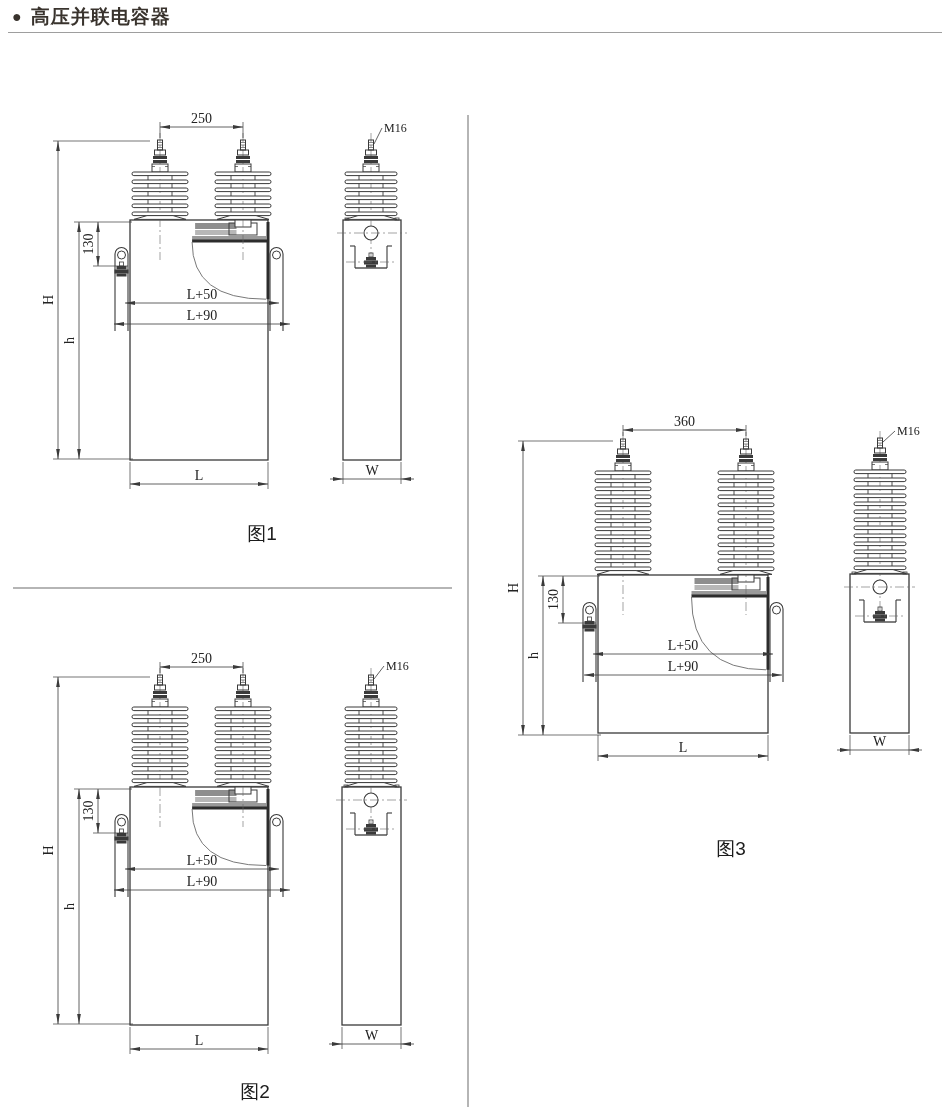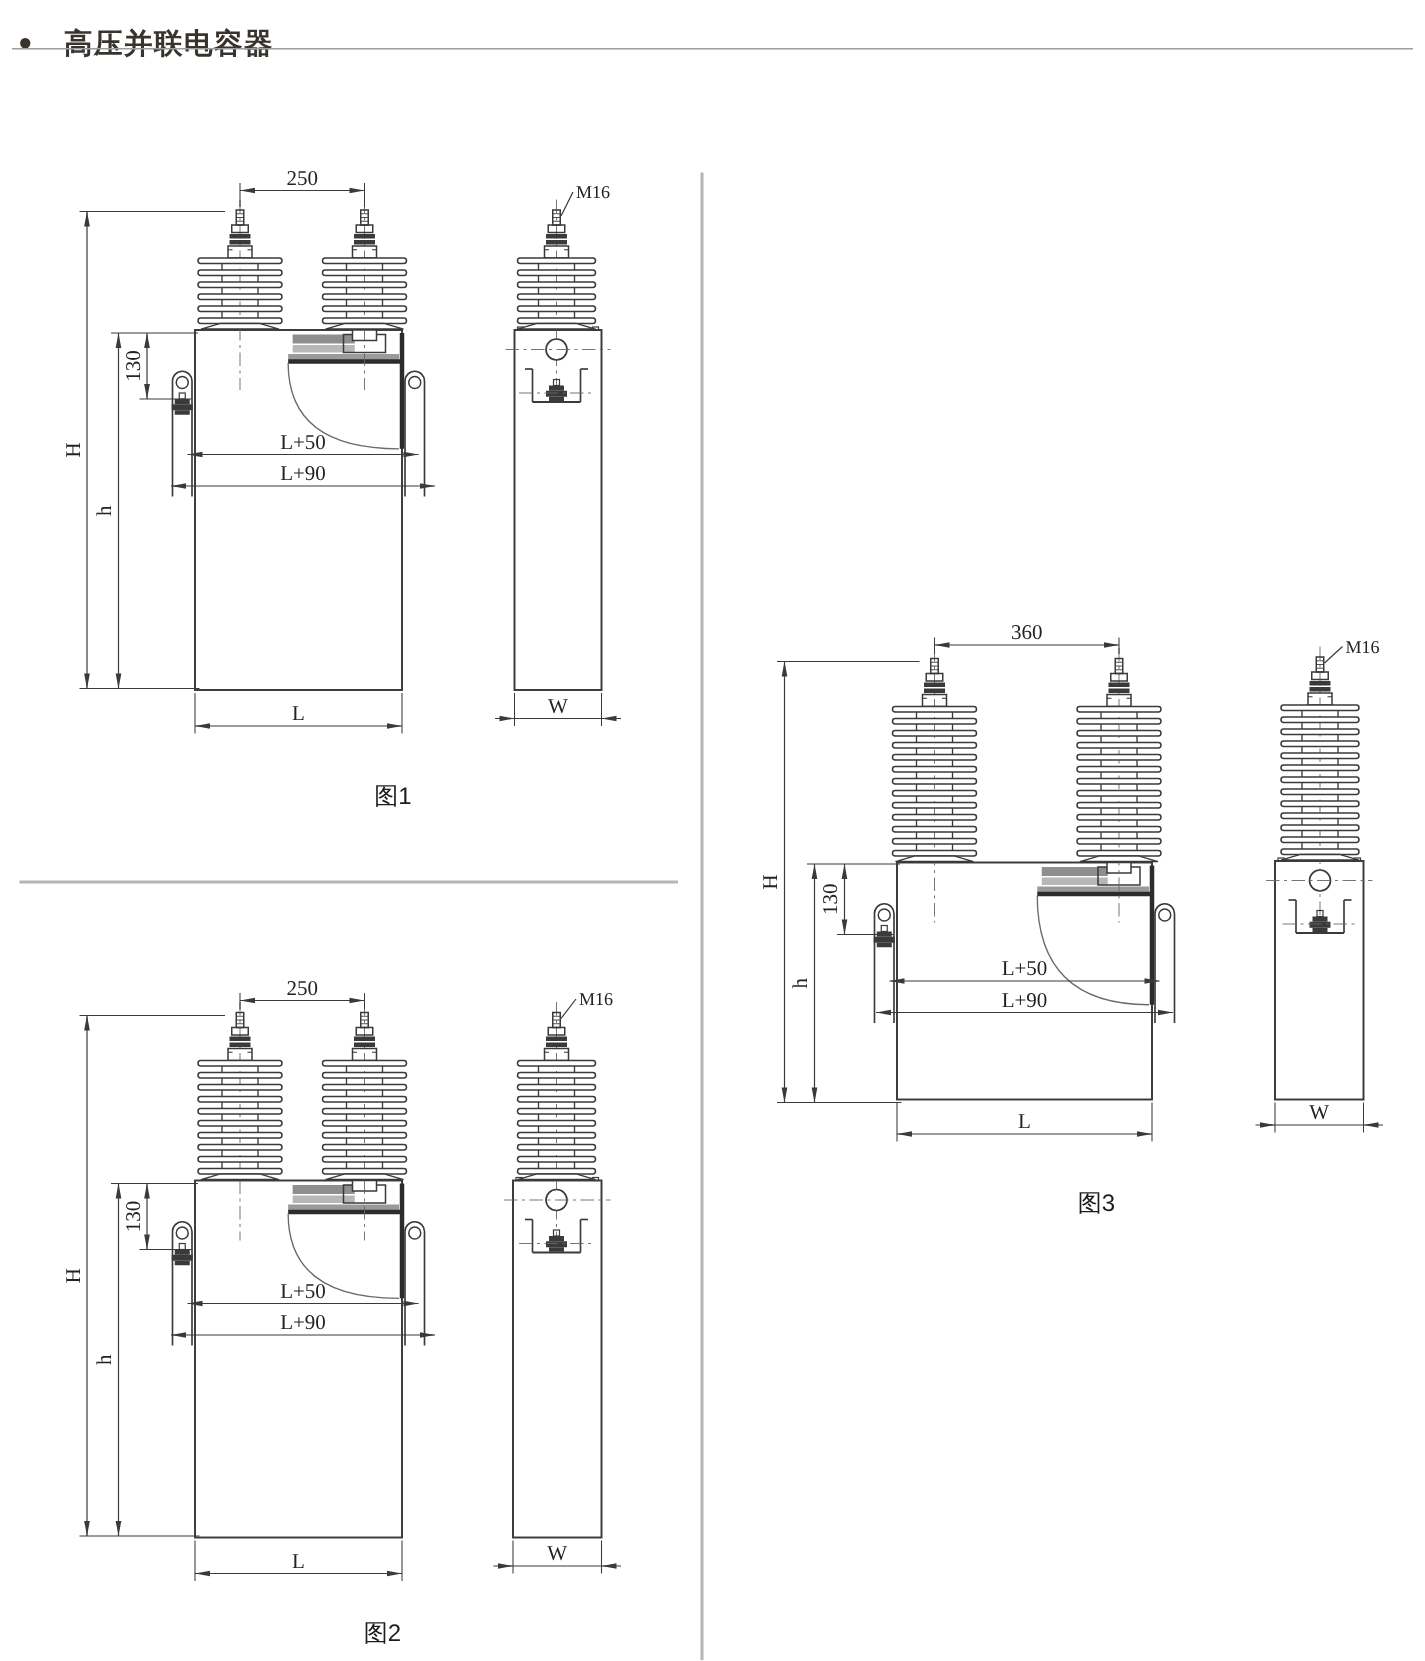"高压并联电容器" .hdr h1 { margin: 12px -> 0 }
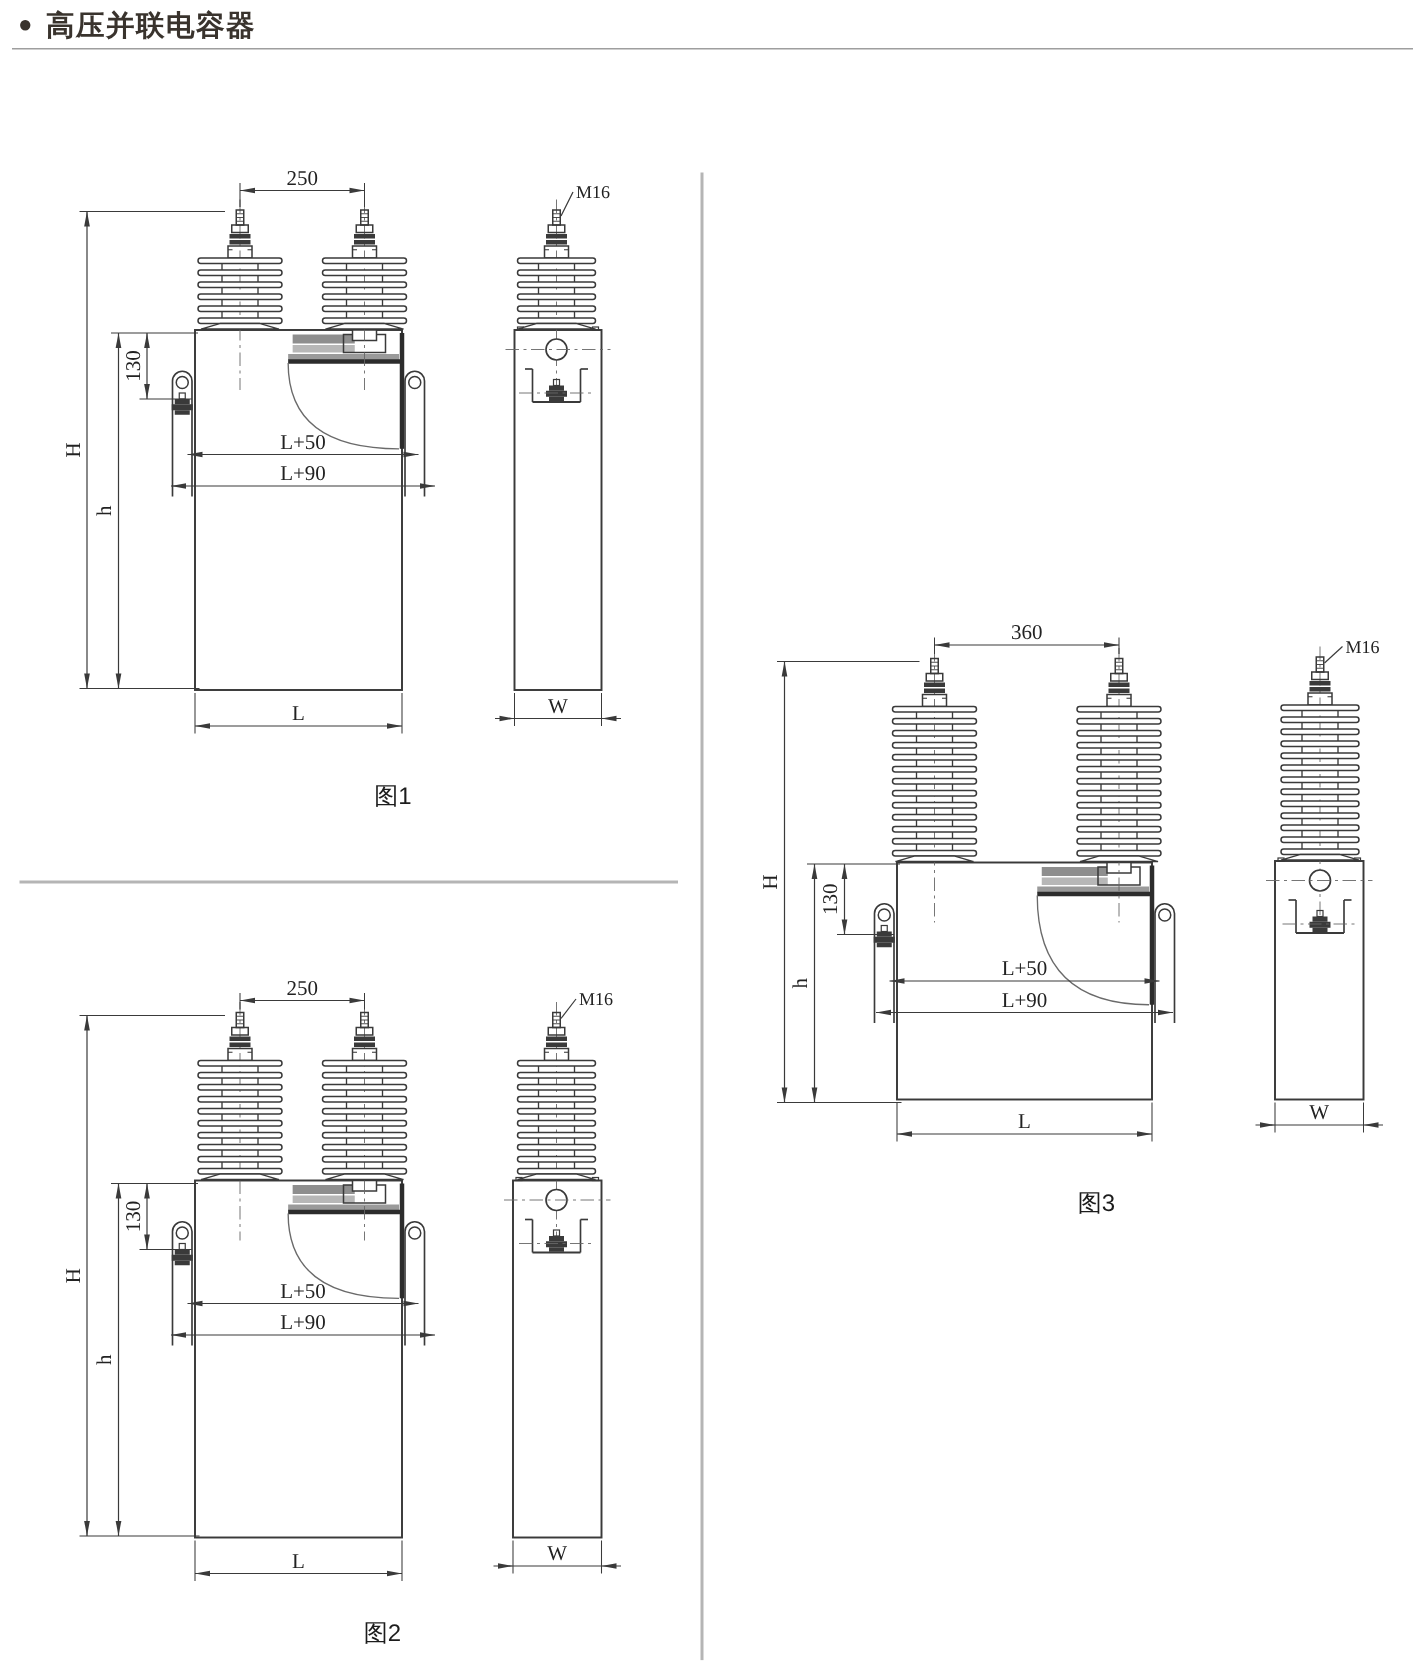"图1" .fig-caption { font-size: 16px -> 19px }
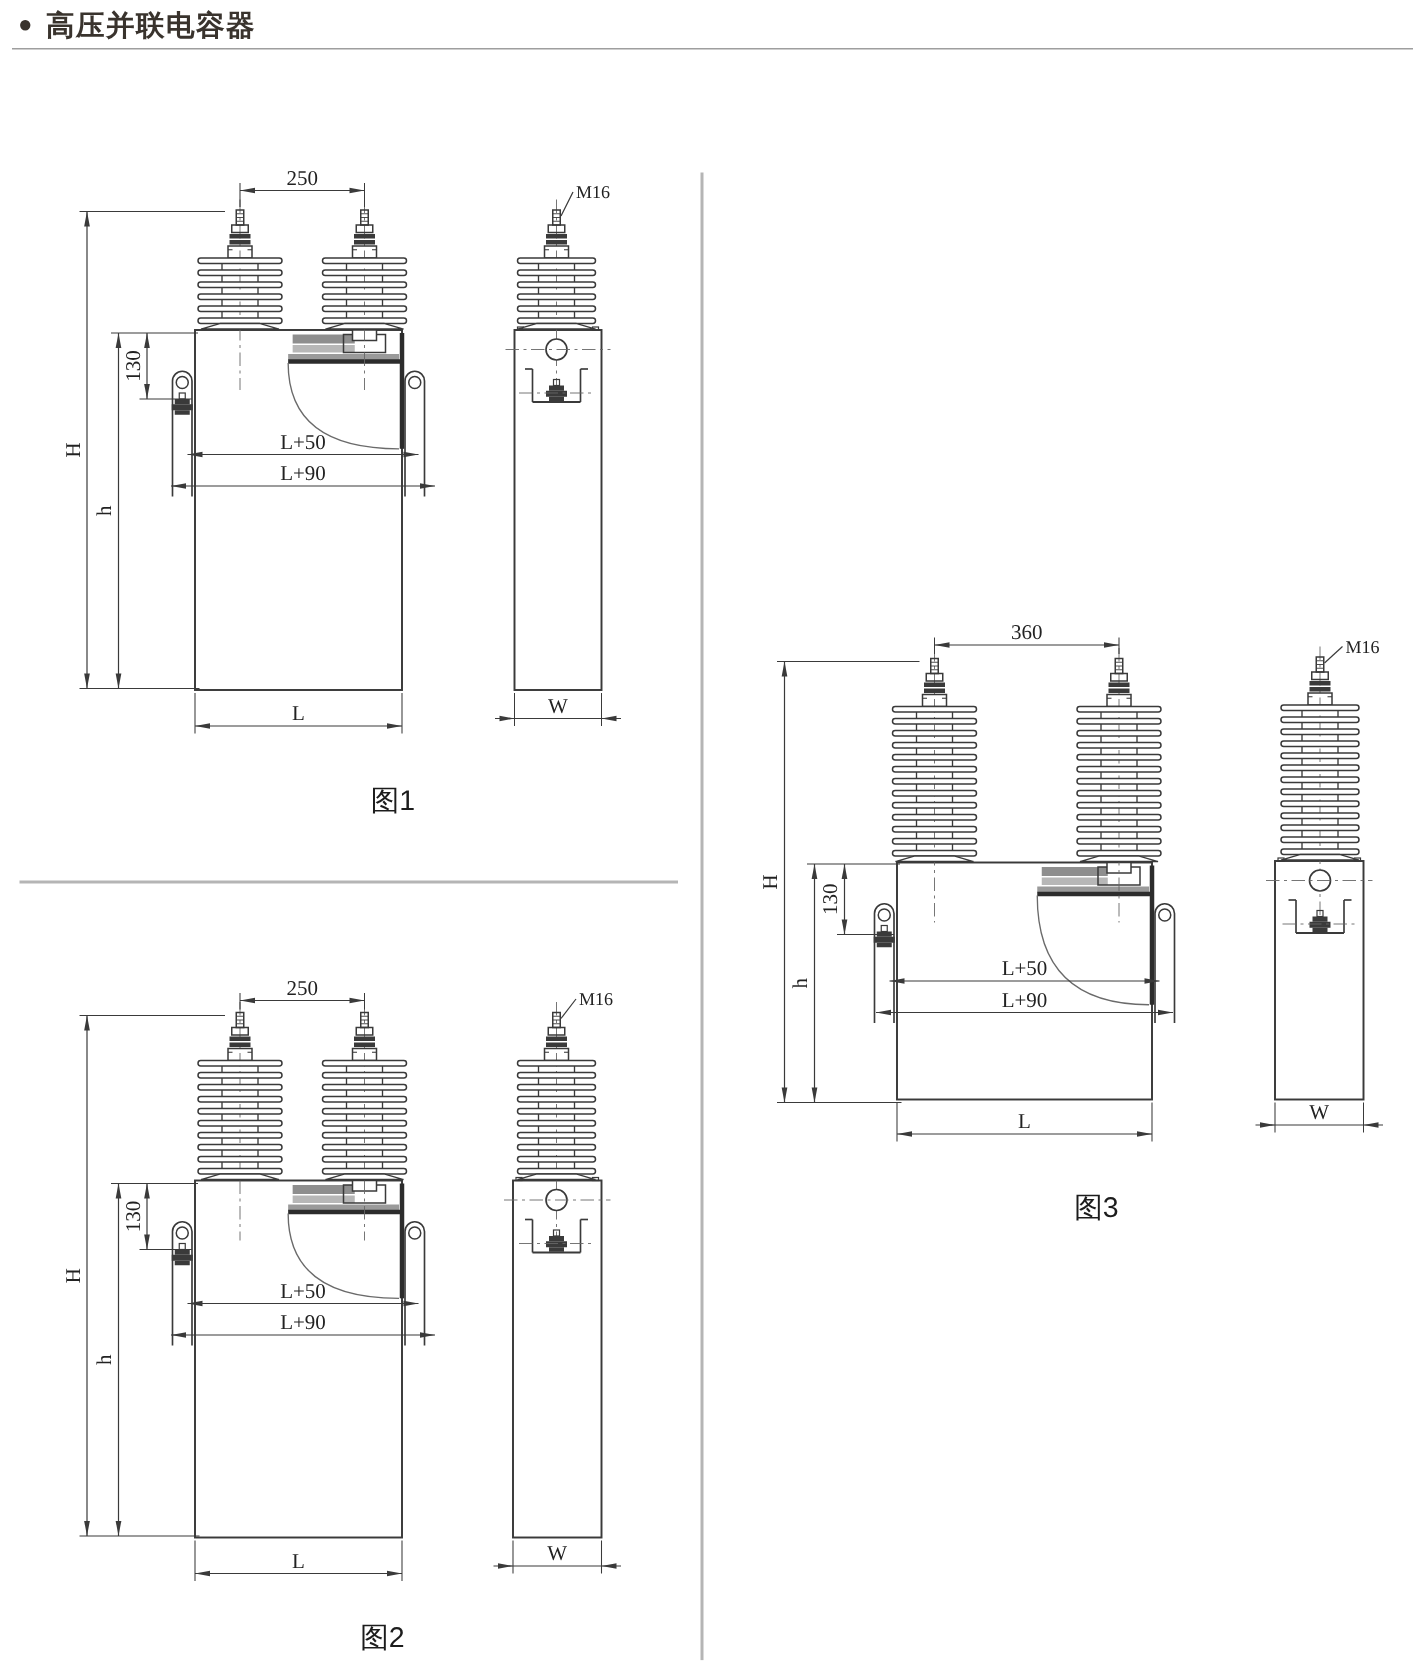"图3" div.fig-caption { top: 792px -> 836px }
